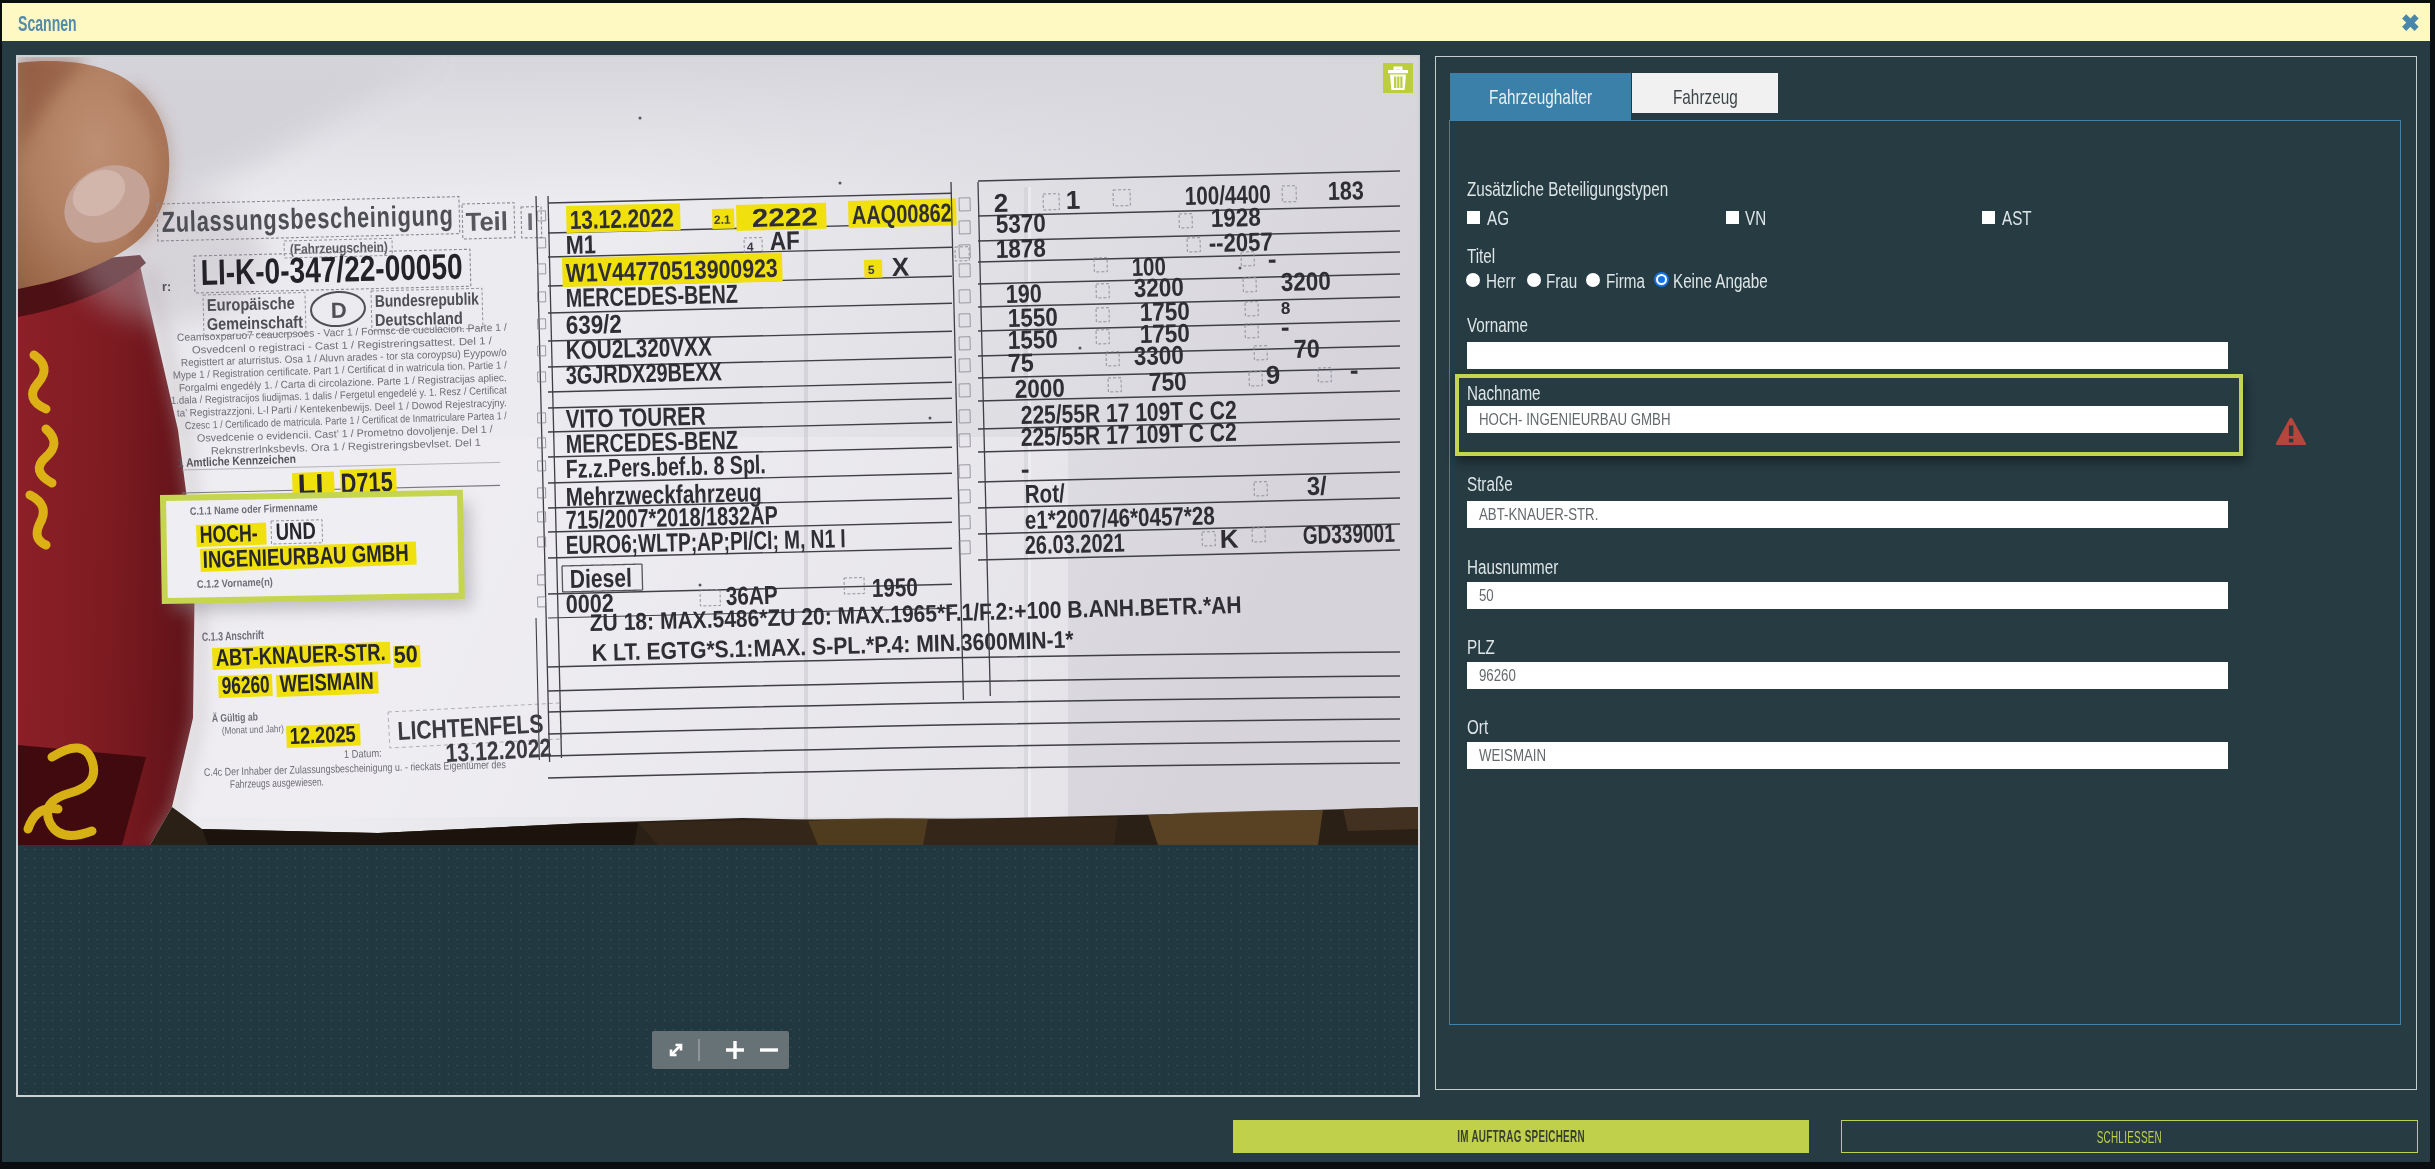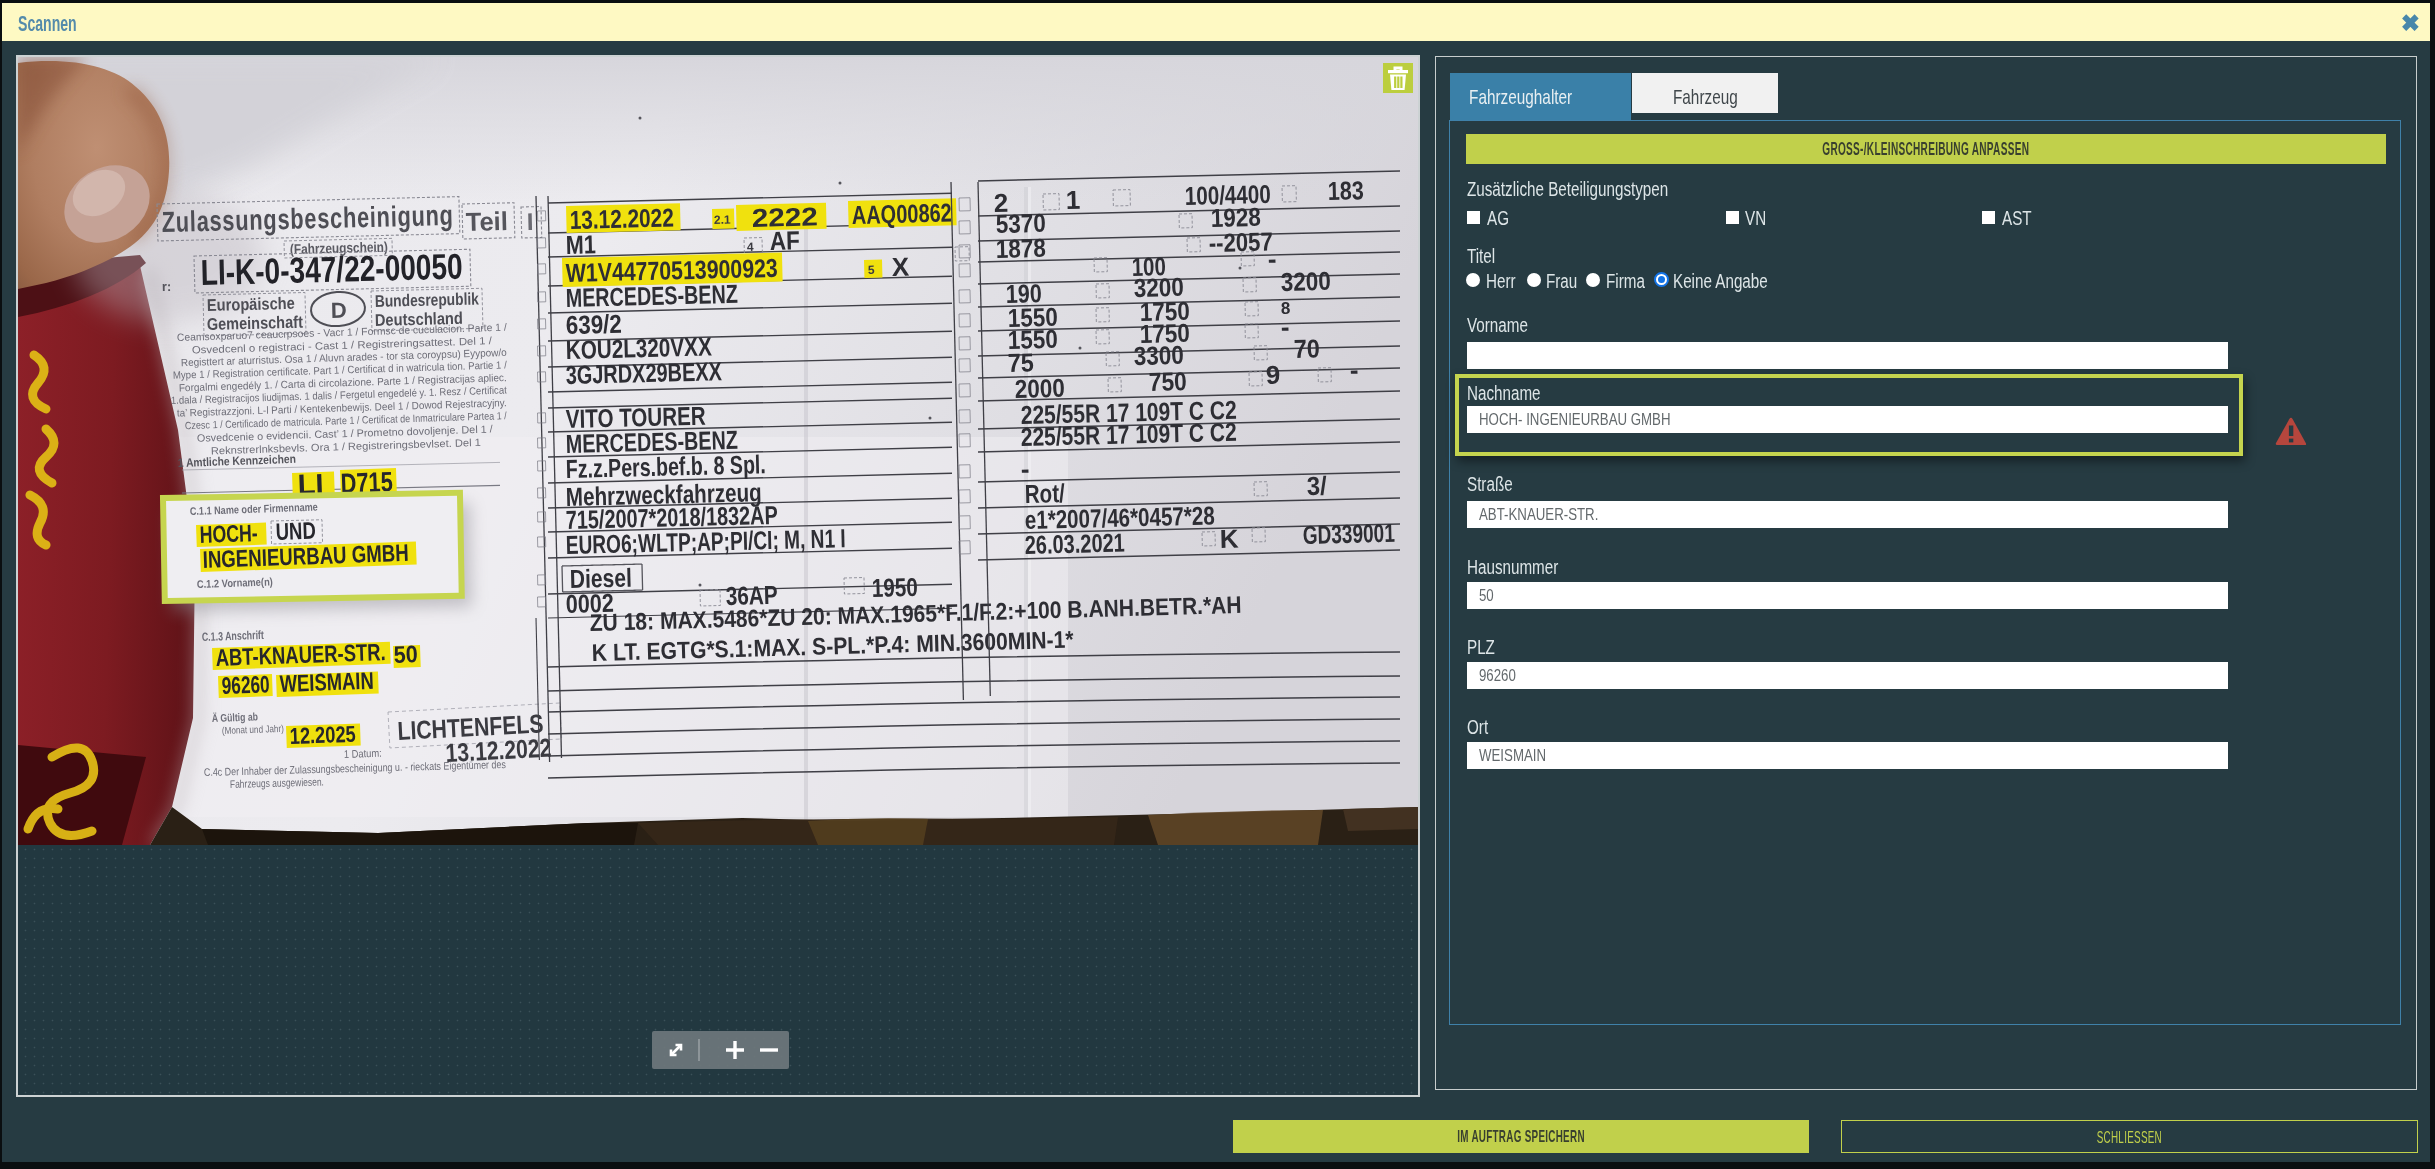"Fahrzeughalter" .tab1 { text-align: left -> center }
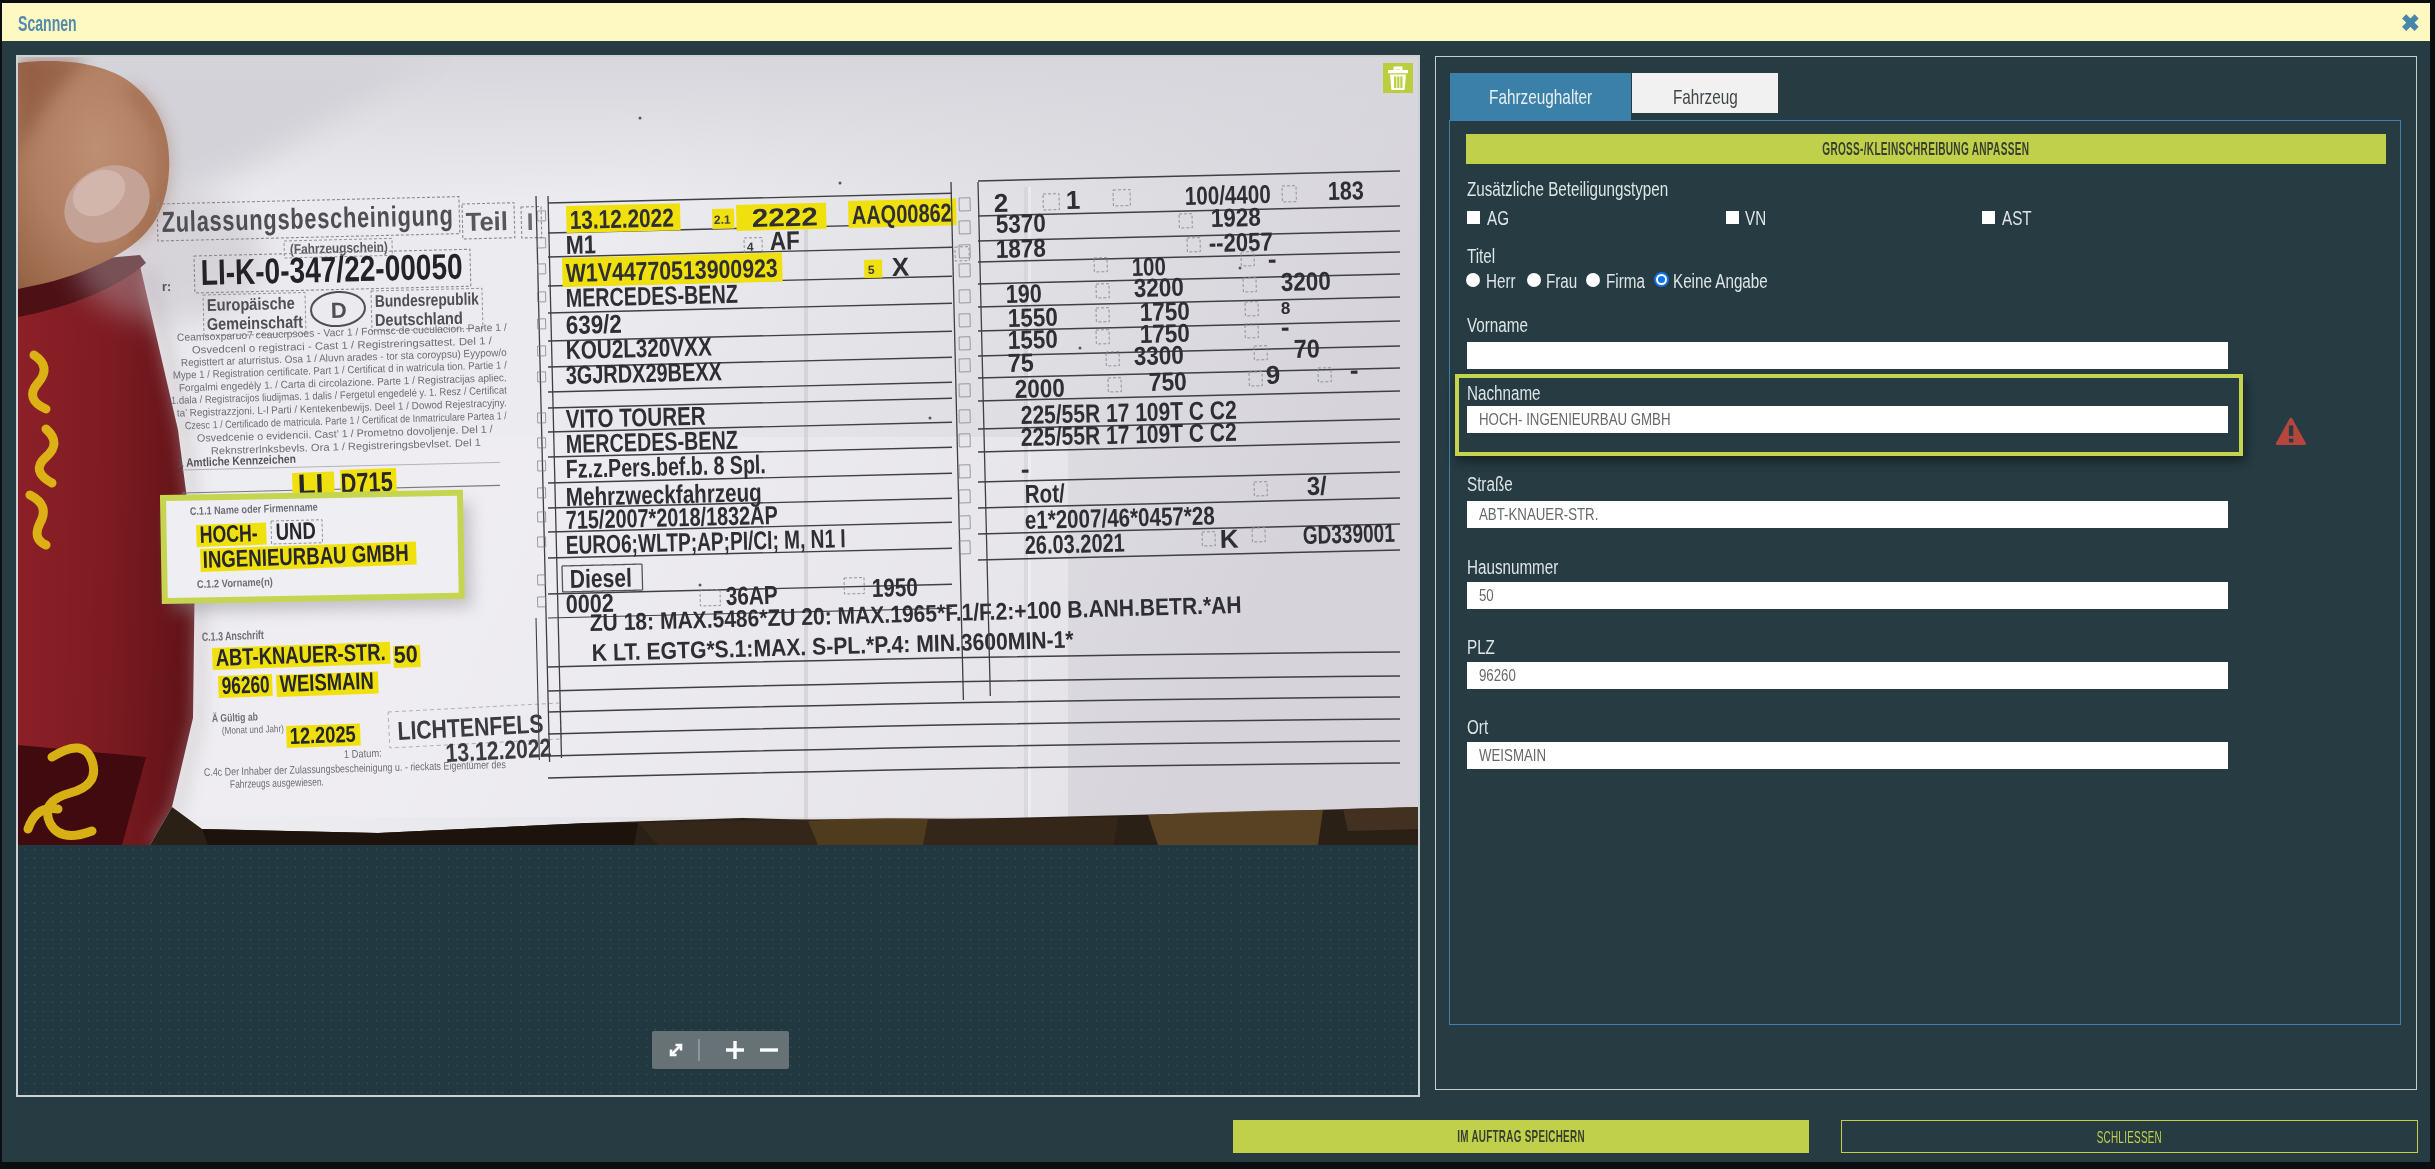"GROSS-/KLEINSCHREIBUNG ANPASSEN" div.greenbtn { html: <div><span>GROSS-/KLEINSCHREIBUNG ANPASSEN</span></div> -> none }
